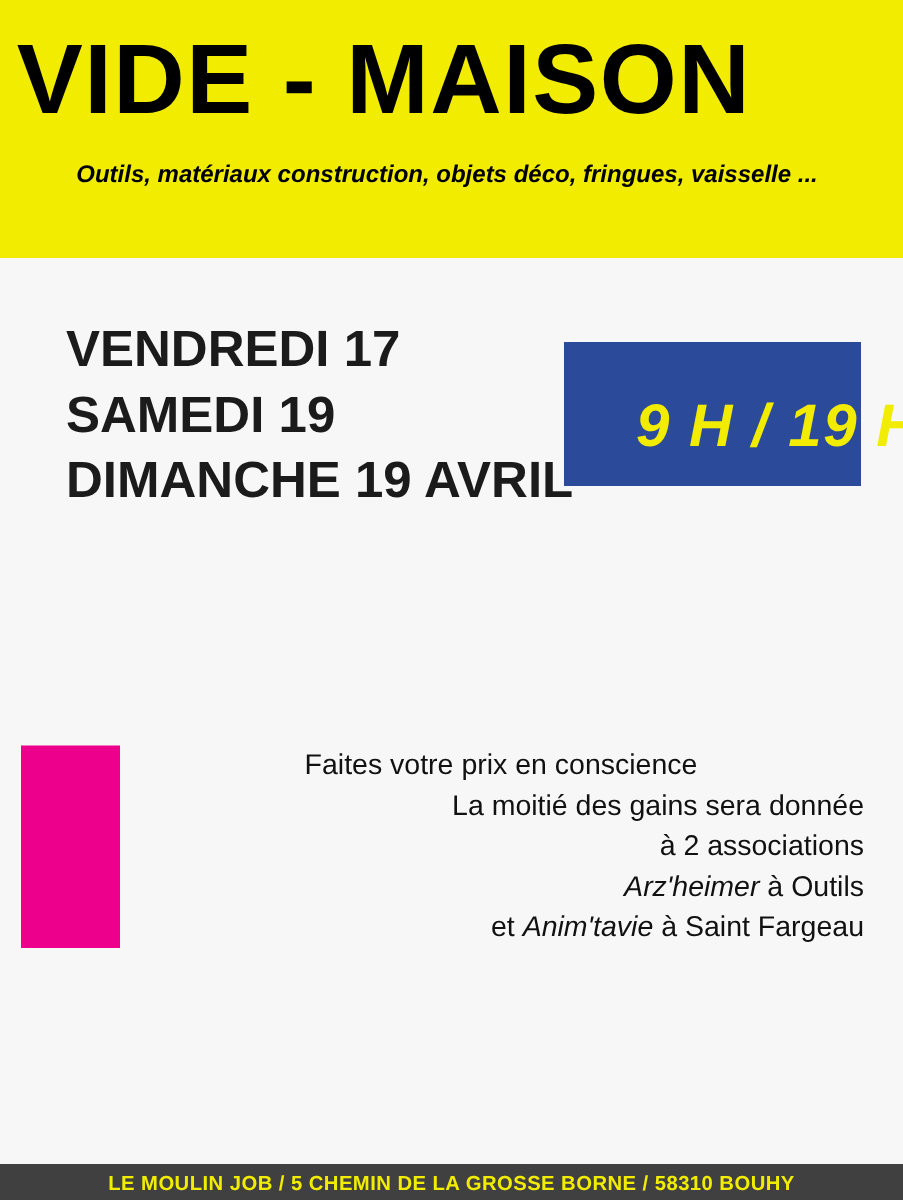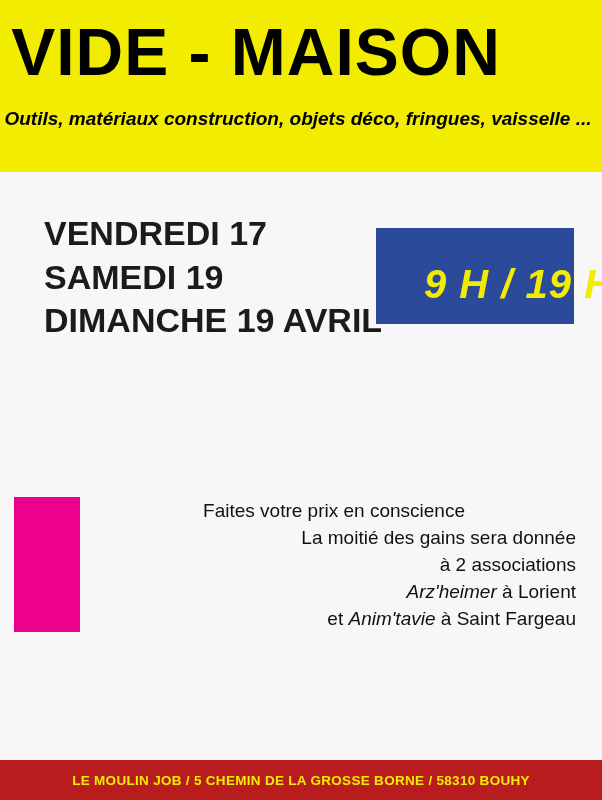"Outils, matériaux construction, objets" .header-subtitle { font-size: 19px -> 16px }
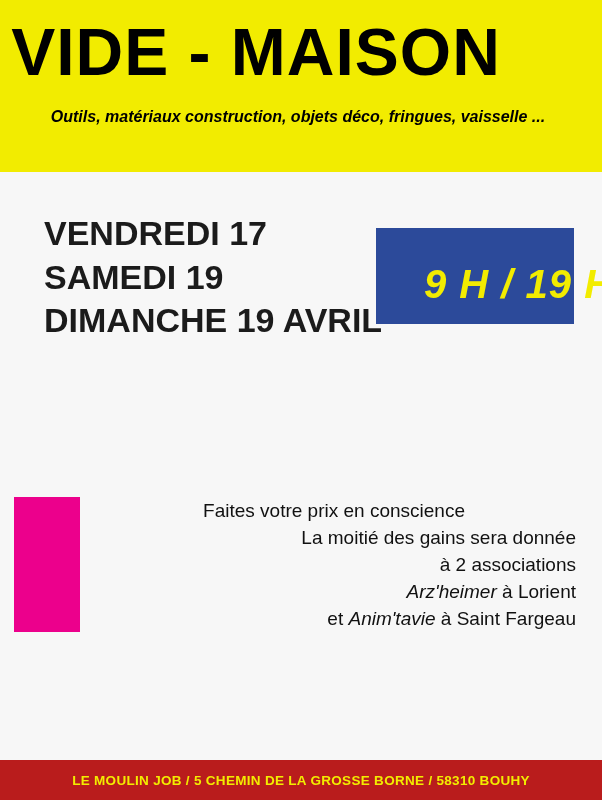"à Lorient" span { text: Lorient -> Outils }
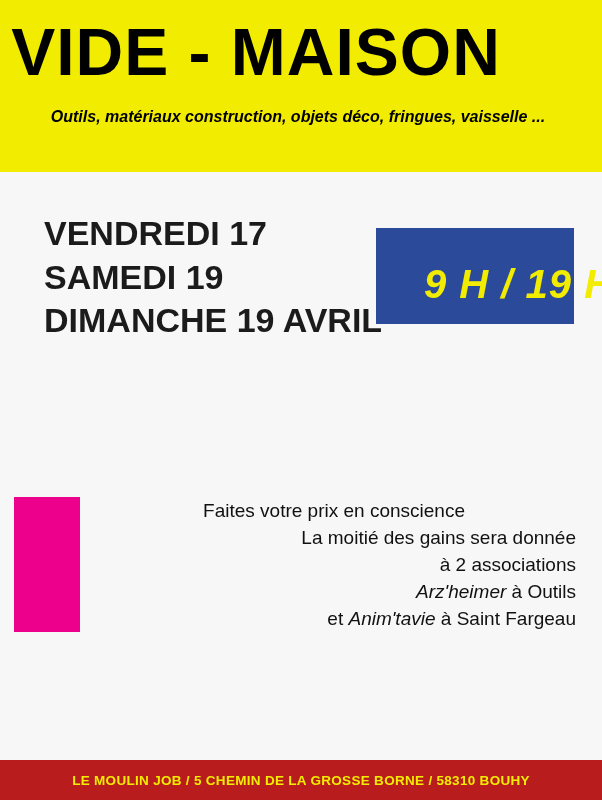"LE MOULIN JOB / 5" .footer-band { background: #b91c1c -> #404040; height: 40px -> 24px }
